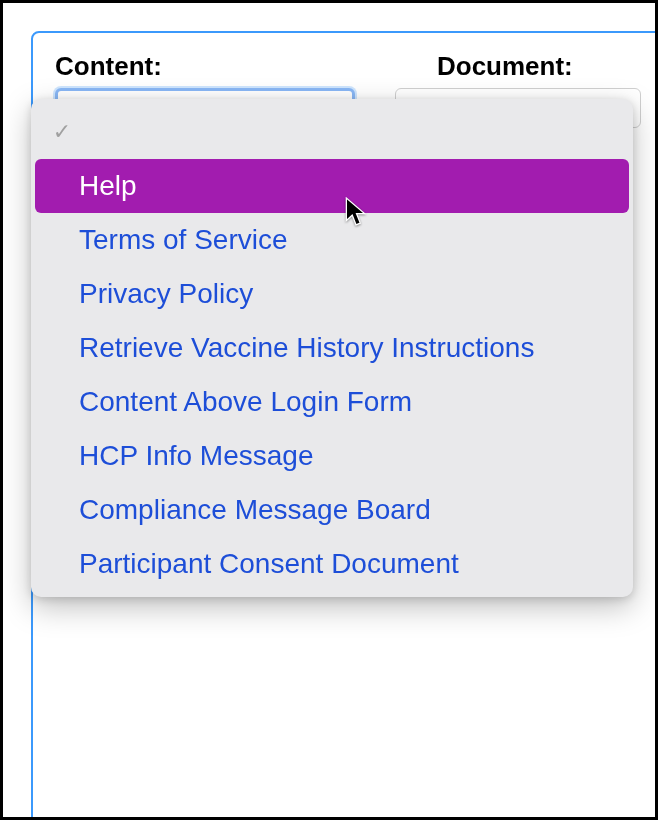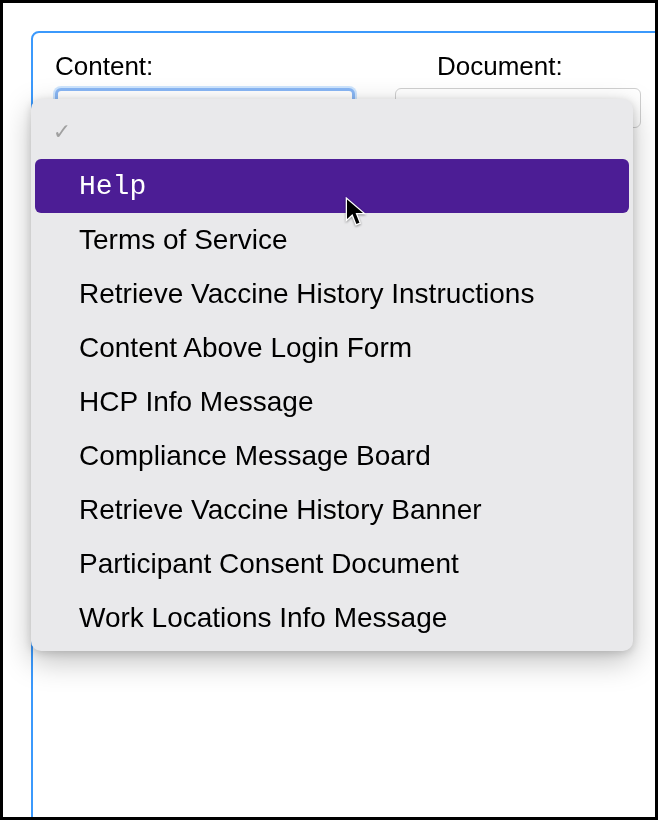"Content:" .field-label { font-weight: 400 -> 700 }
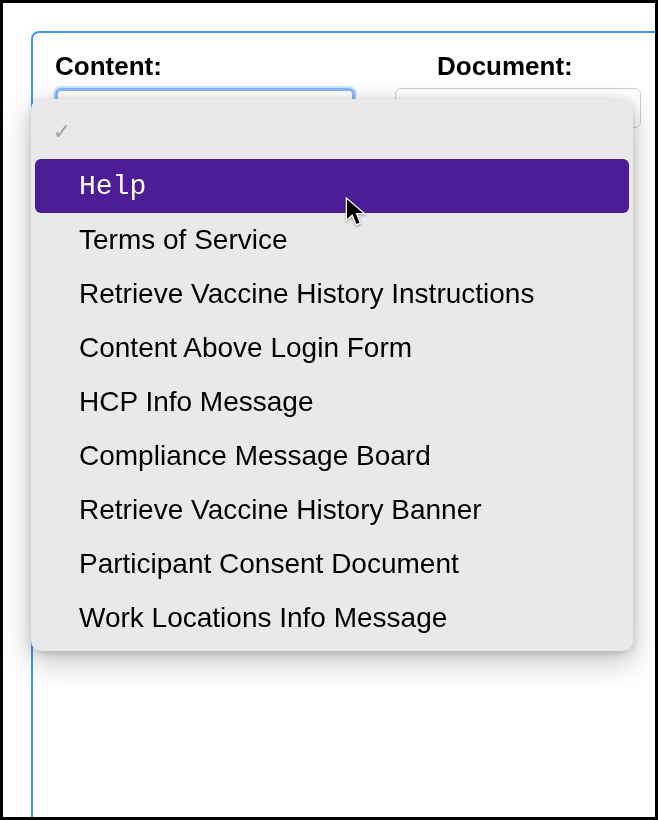"Help" .menu-item.highlighted { background: #4c1d95 -> #a21caf; font-family: Liberation Mono, monospace -> none }
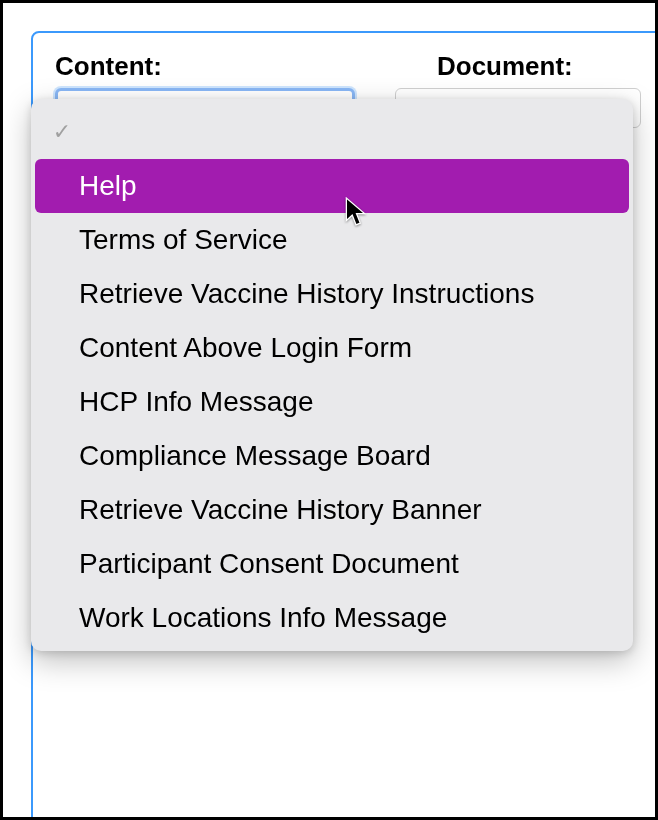"Terms of Service" .menu-item { color: #000000 -> #1d4ed8 }
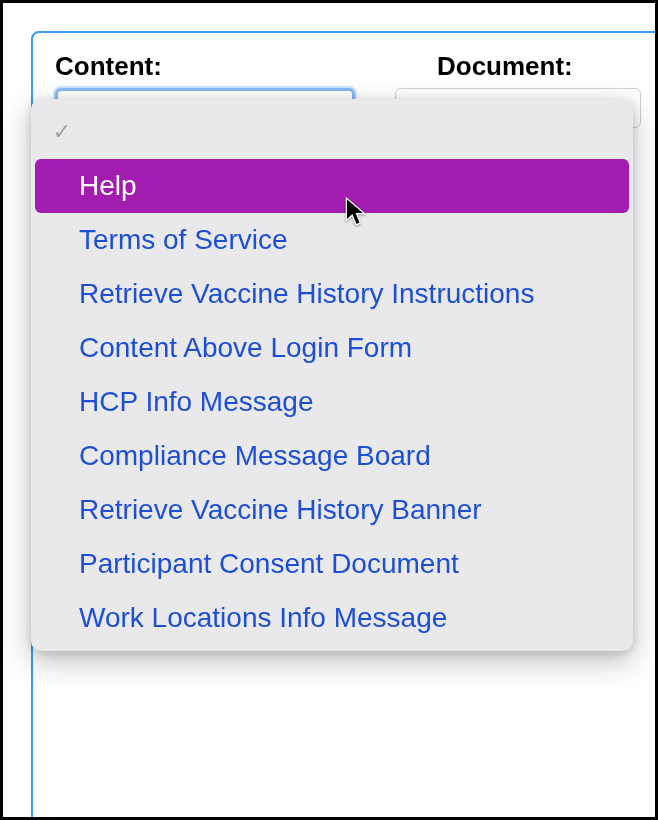"Privacy Policy" div.menu-item { html: none -> <div> <span></span> <span>Privacy Policy</span> </div> }
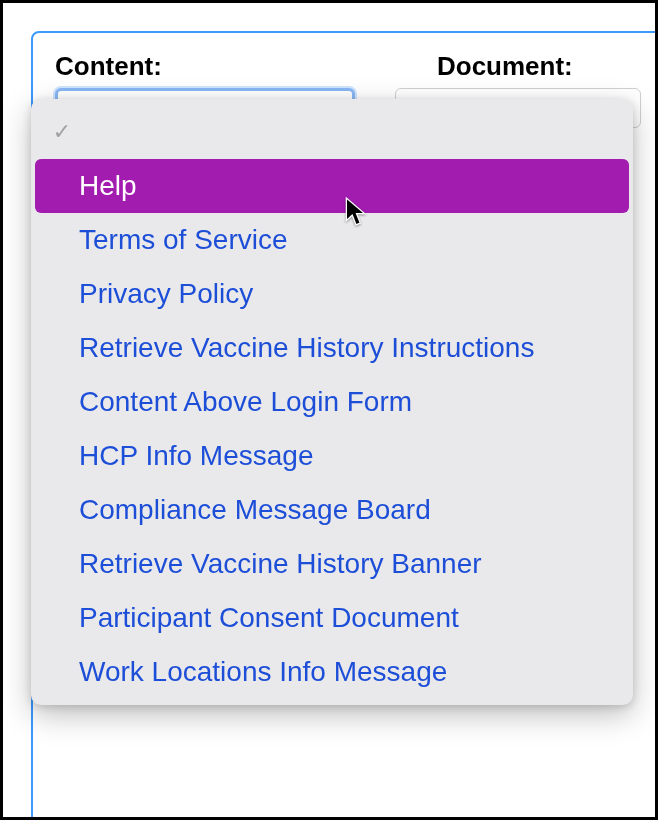"Retrieve Vaccine History Banner" div.menu-item { html: <div> <span></span> <span>Retrieve Vaccine History Banner</span> </div> -> none }
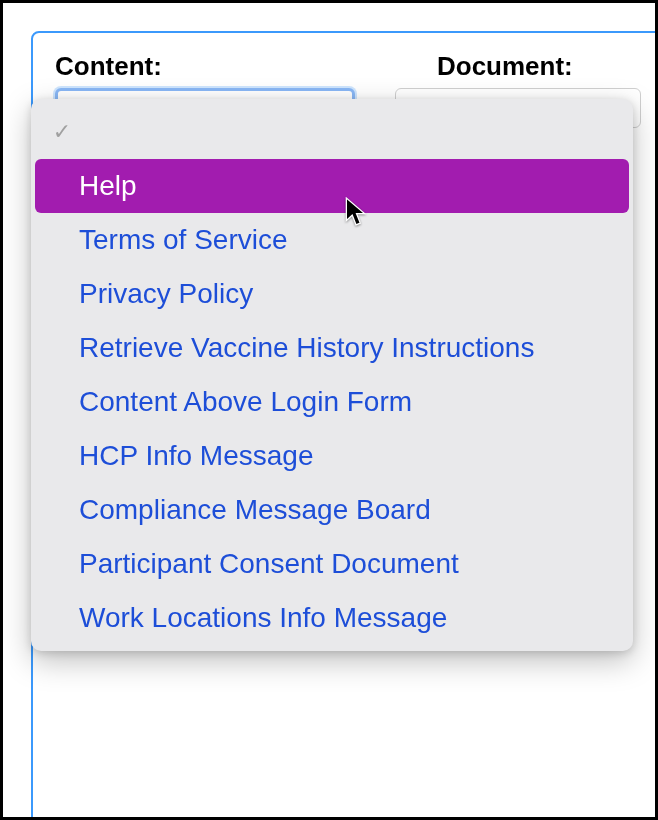"Work Locations Info Message" div.menu-item { html: <div> <span></span> <span>Work Locations Info Message</span> </div> -> none }
